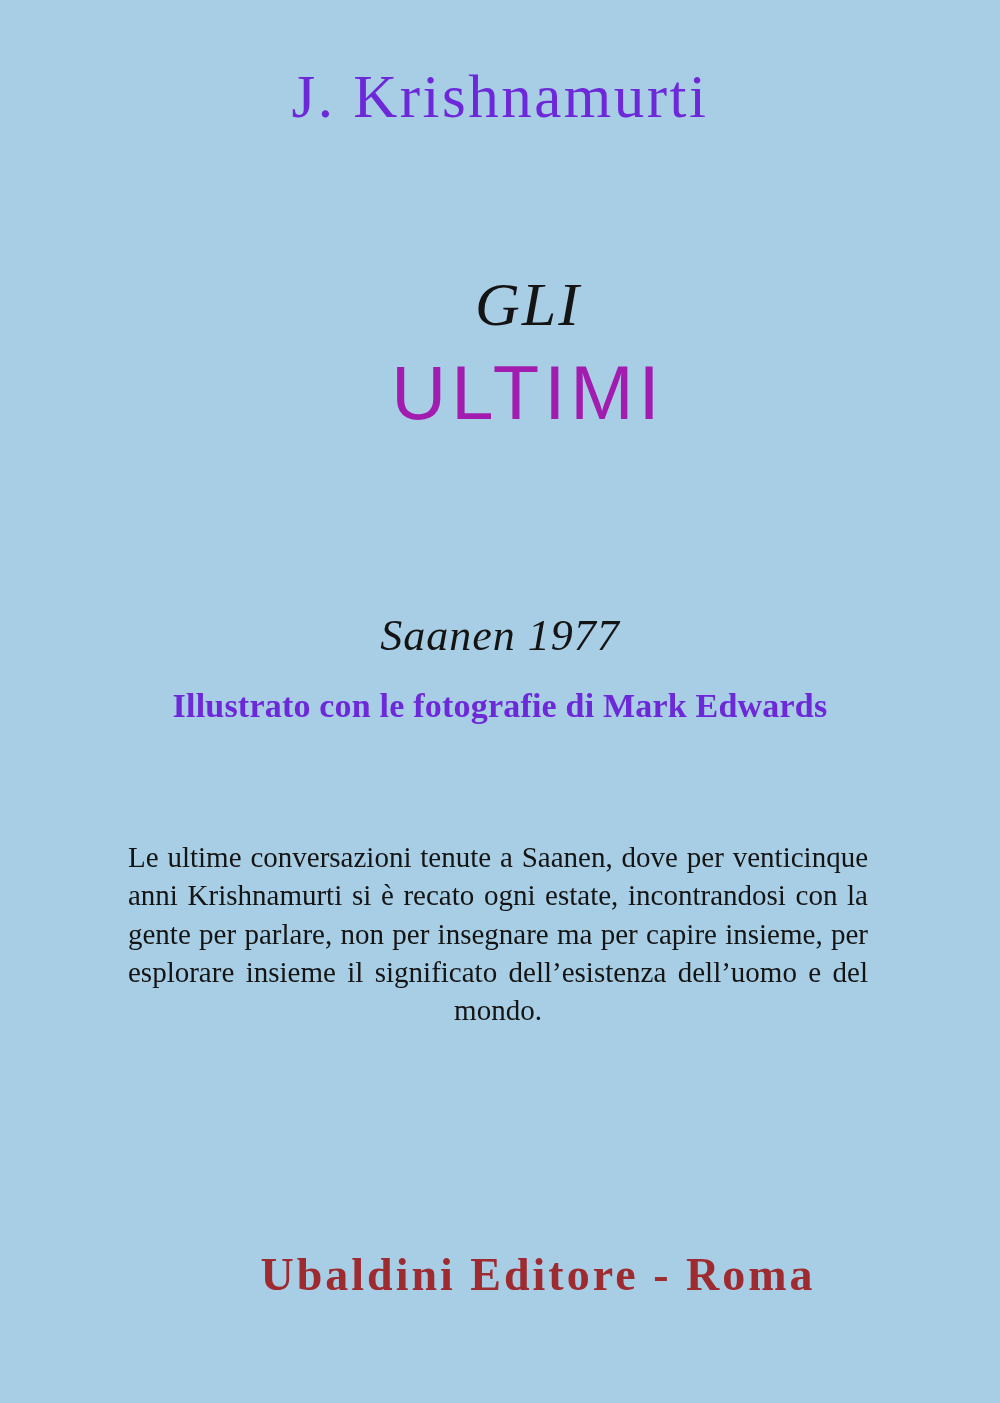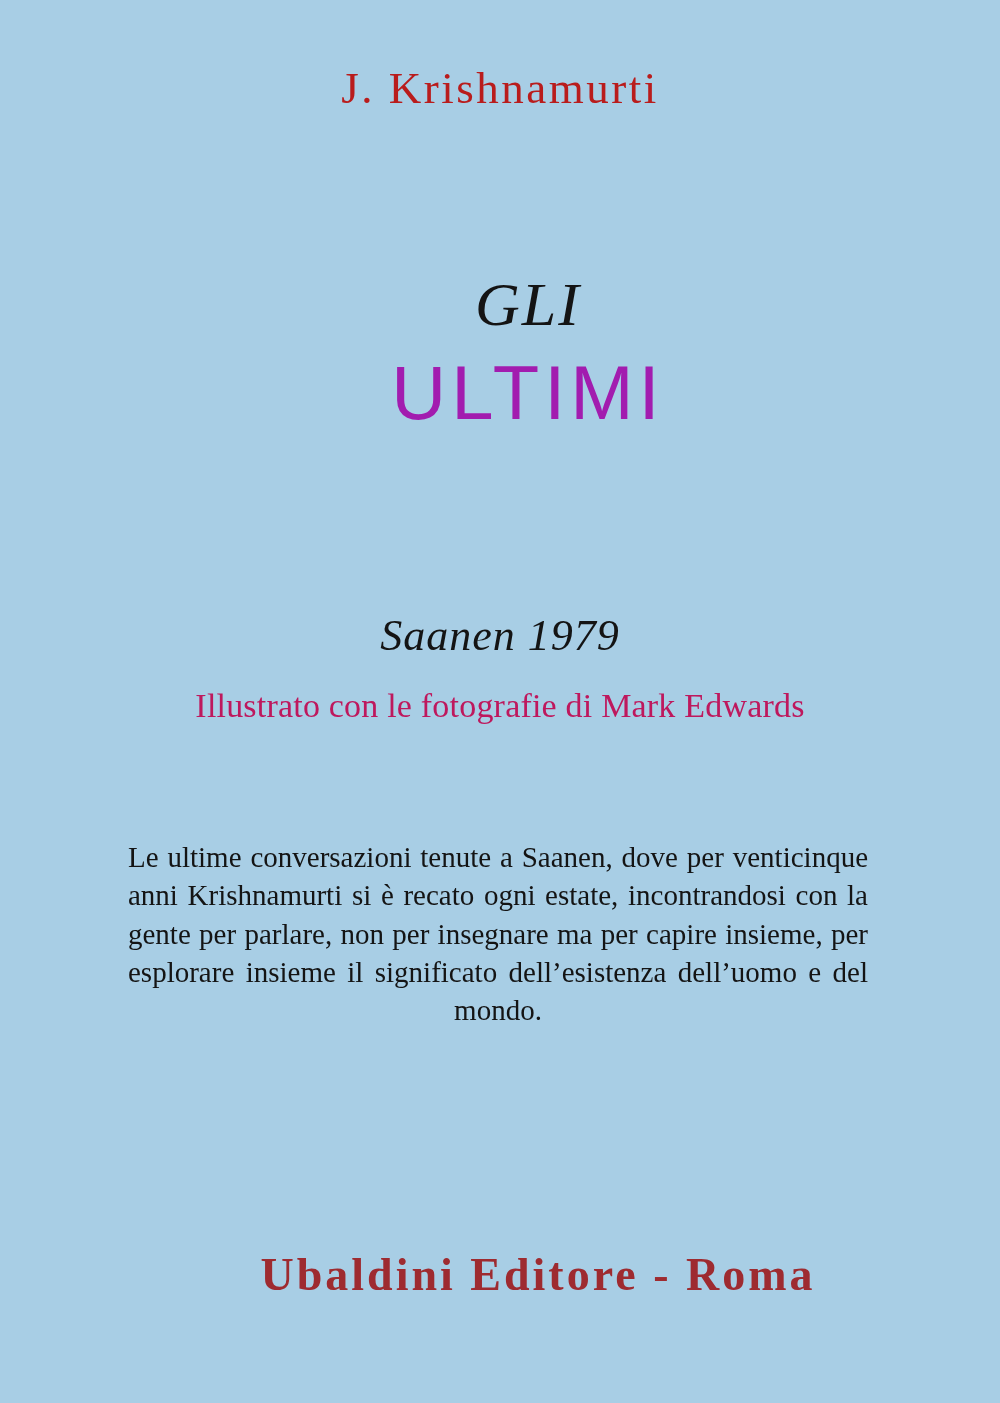"J. Krishnamurti" .author { color: #b91c1c -> #6d28d9; font-size: 45px -> 61px }
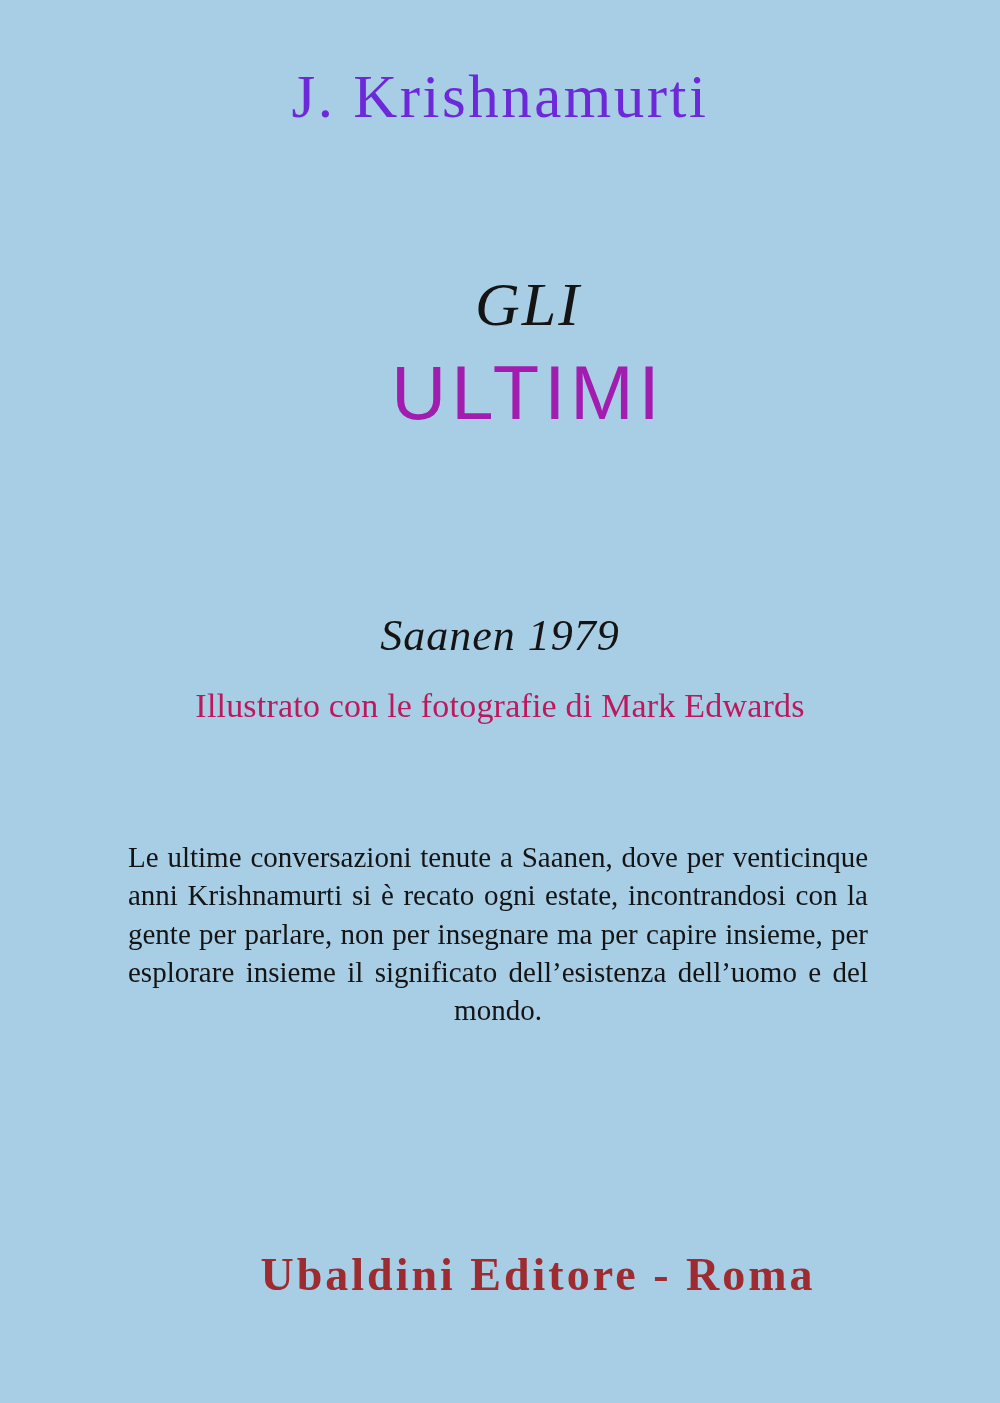"Saanen 1979" div.subtitle { text: 1979 -> 1977 }
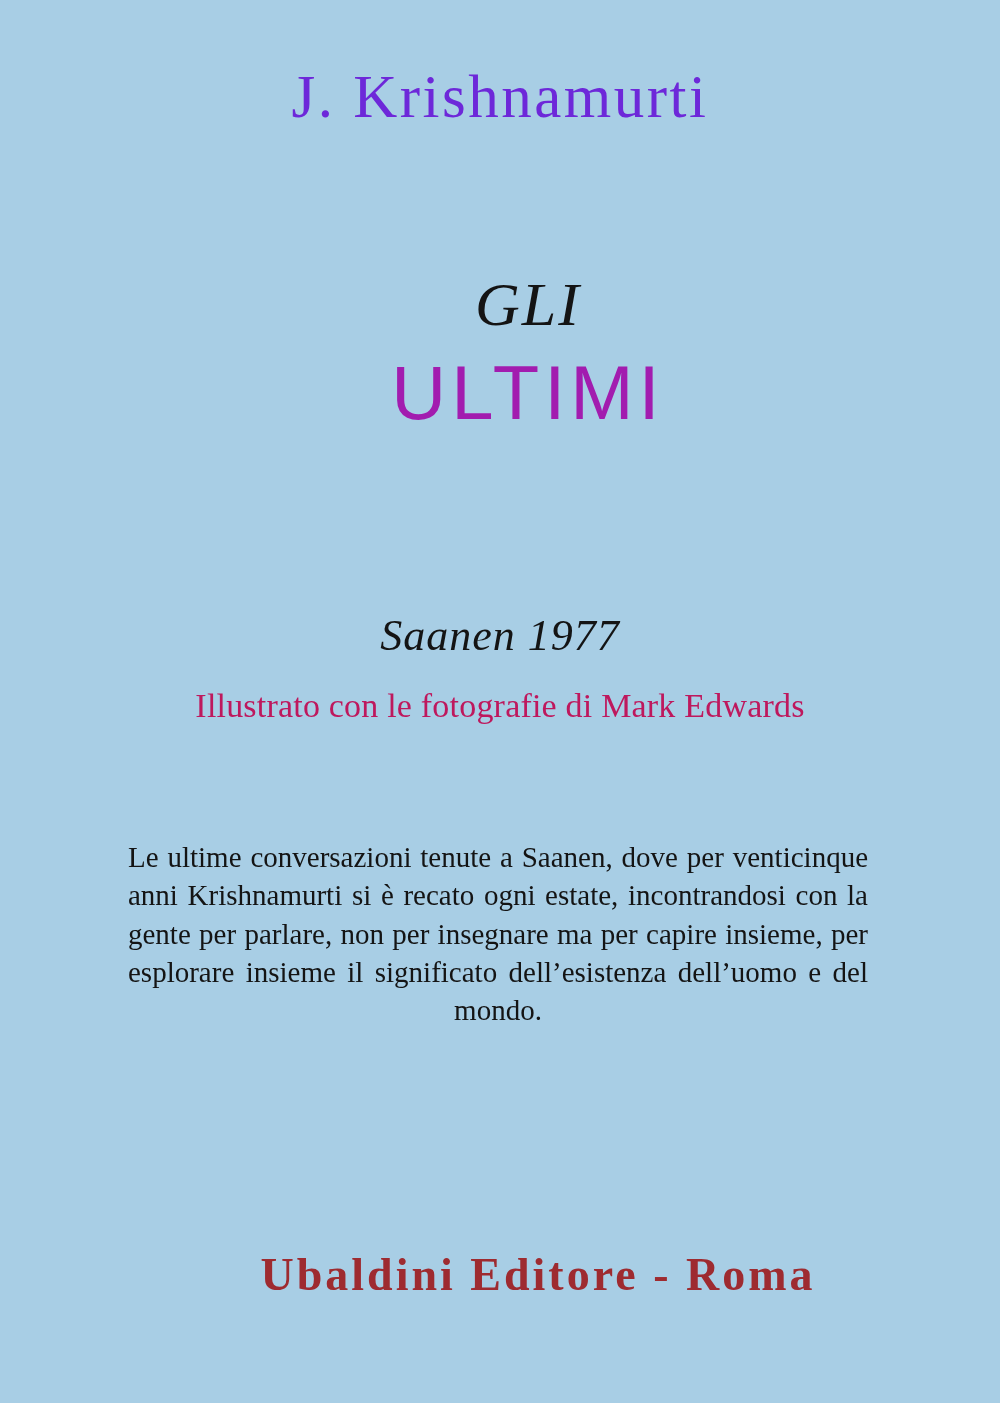"Illustrato con le fotografie di" .credit { color: #be185d -> #6d28d9; font-weight: none -> bold }
